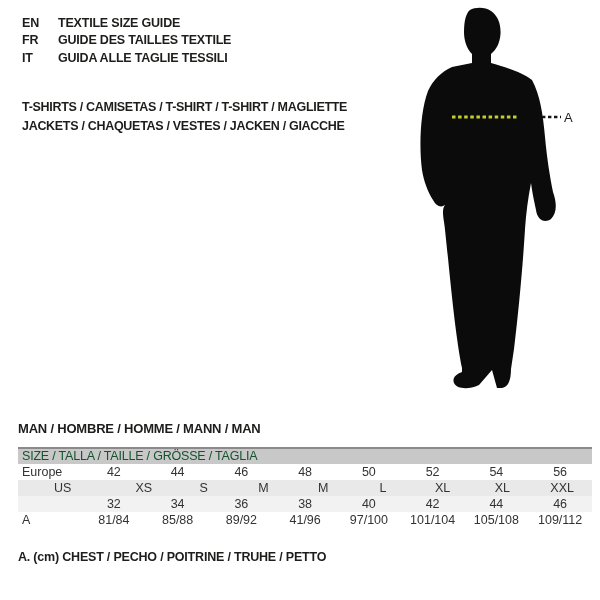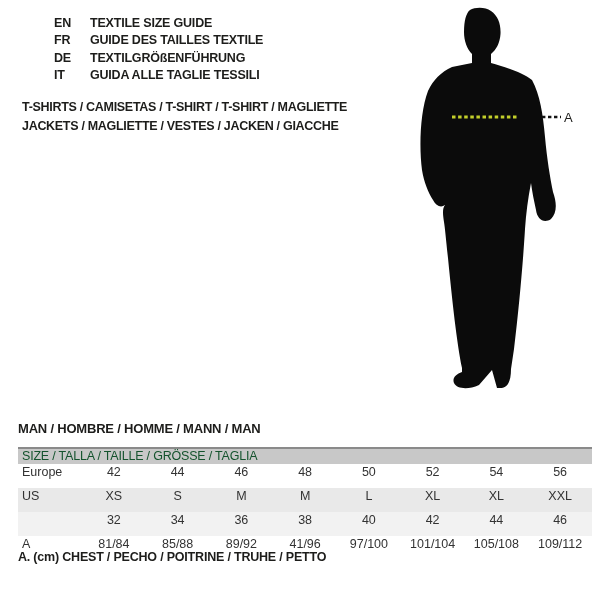"EN" .lang-code { margin-left: 32px -> none }
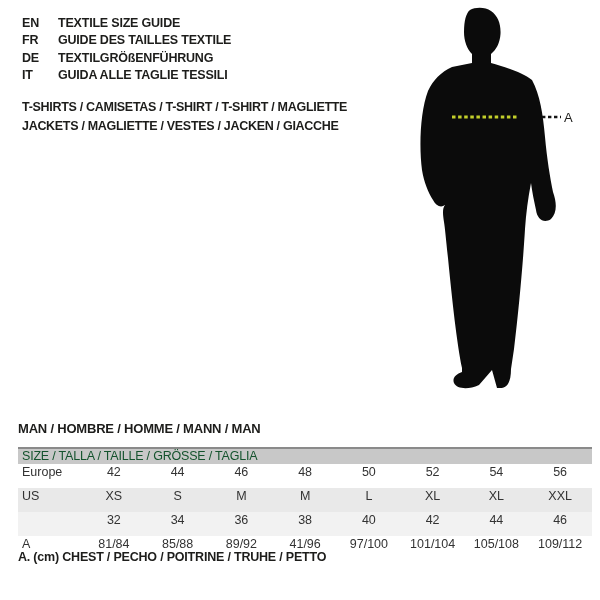"DE" div.lang-row { html: <div> <span>DE</span> <span>TEXTILGRÖßENFÜHRUNG</span> </div> -> none }
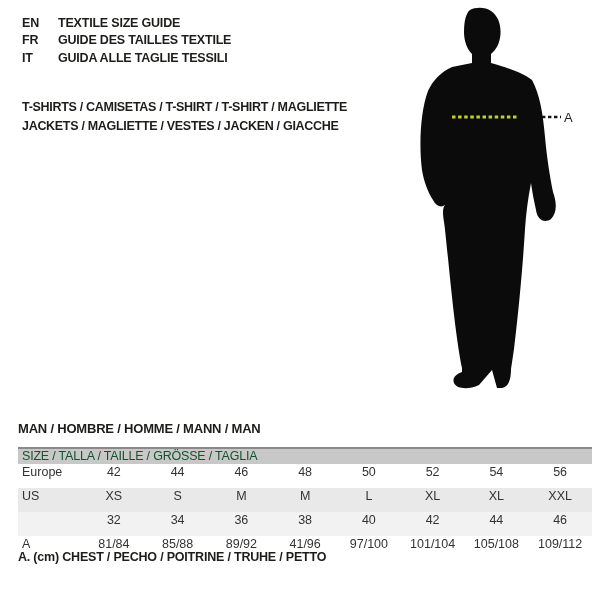"JACKETS / MAGLIETTE / VESTES" div.category-line { text: MAGLIETTE -> CHAQUETAS }
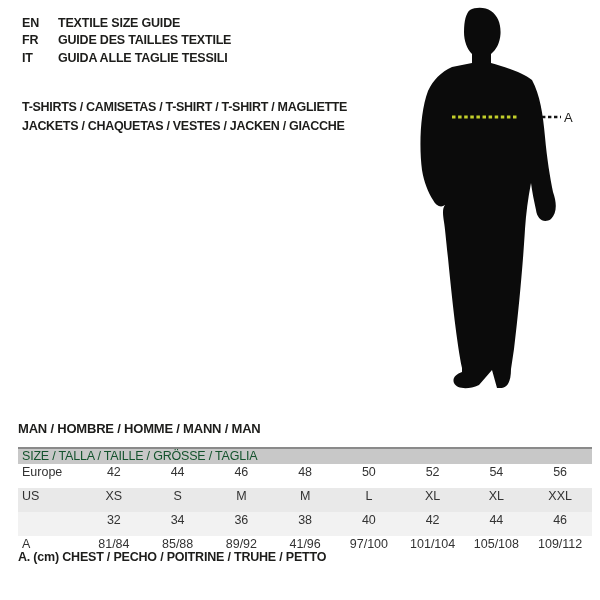"Europe" .table-row { height: 24px -> 16px }
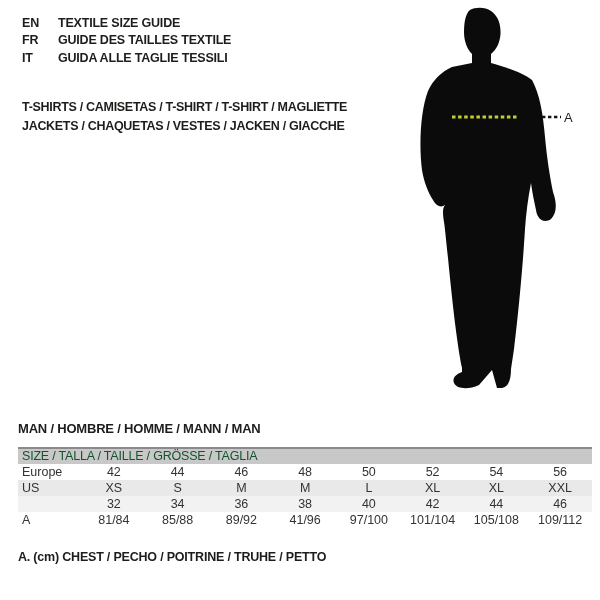"US" .table-row.alt1 { padding-left: none -> 32px }
